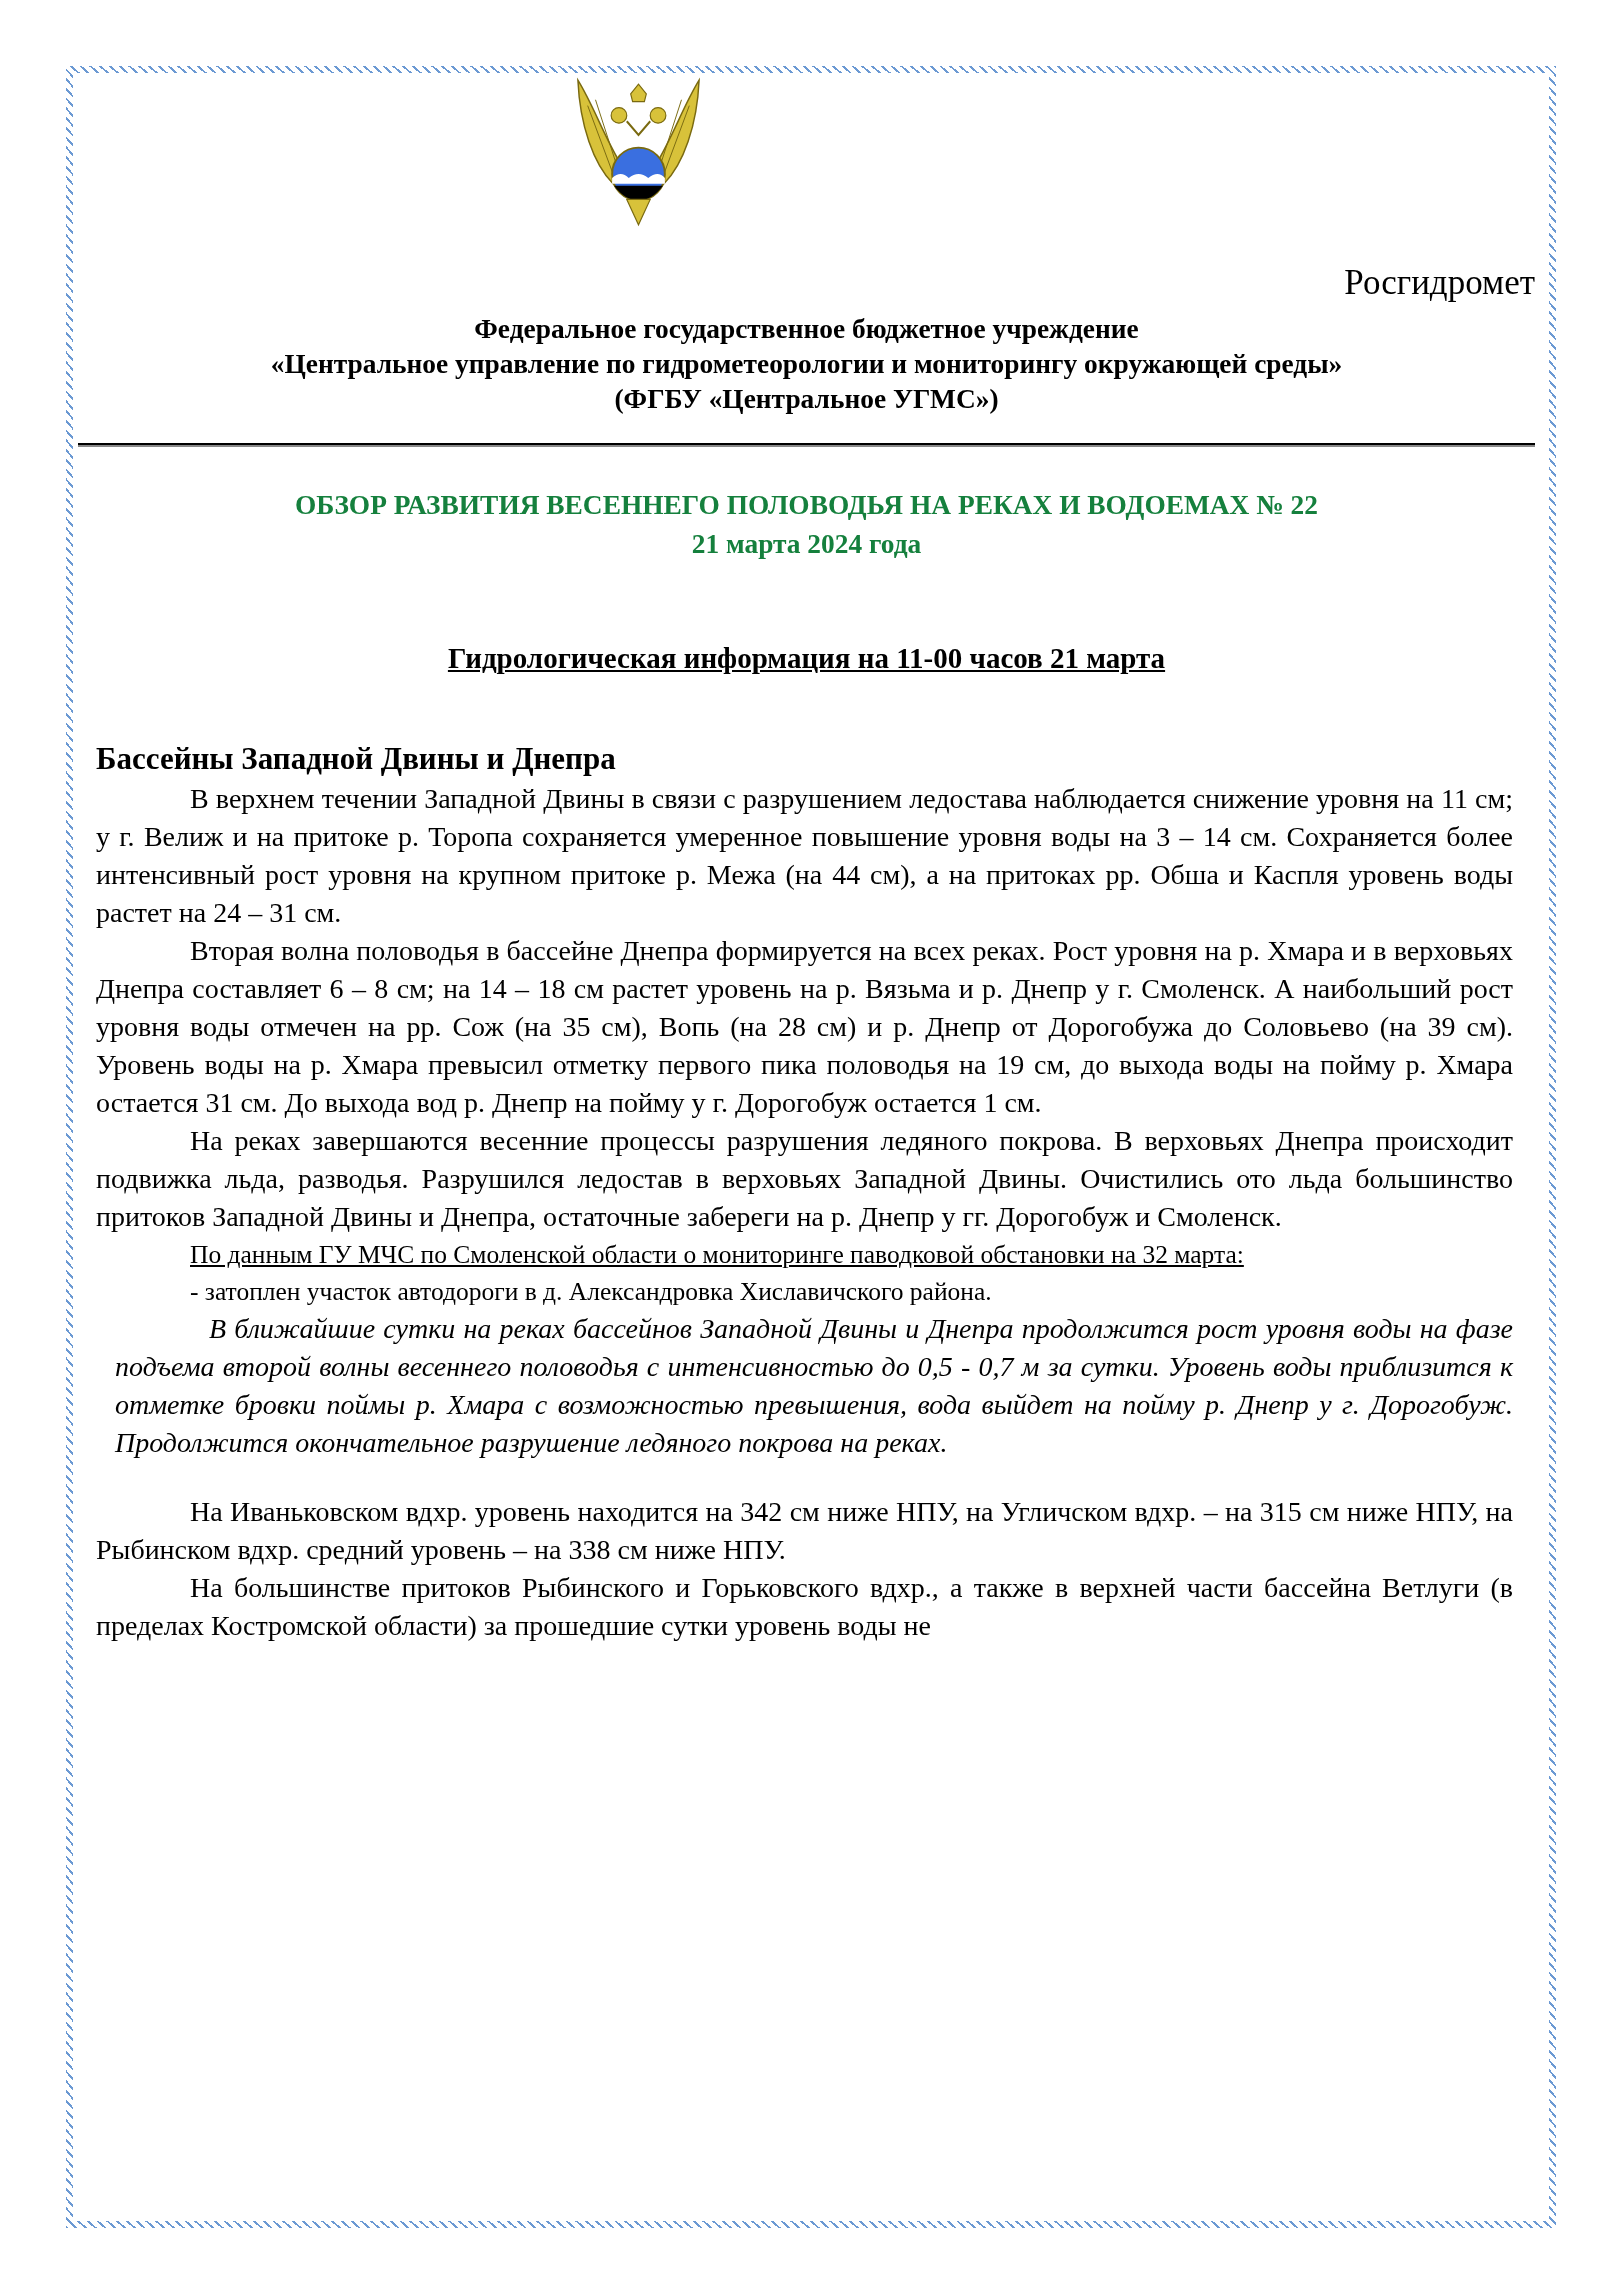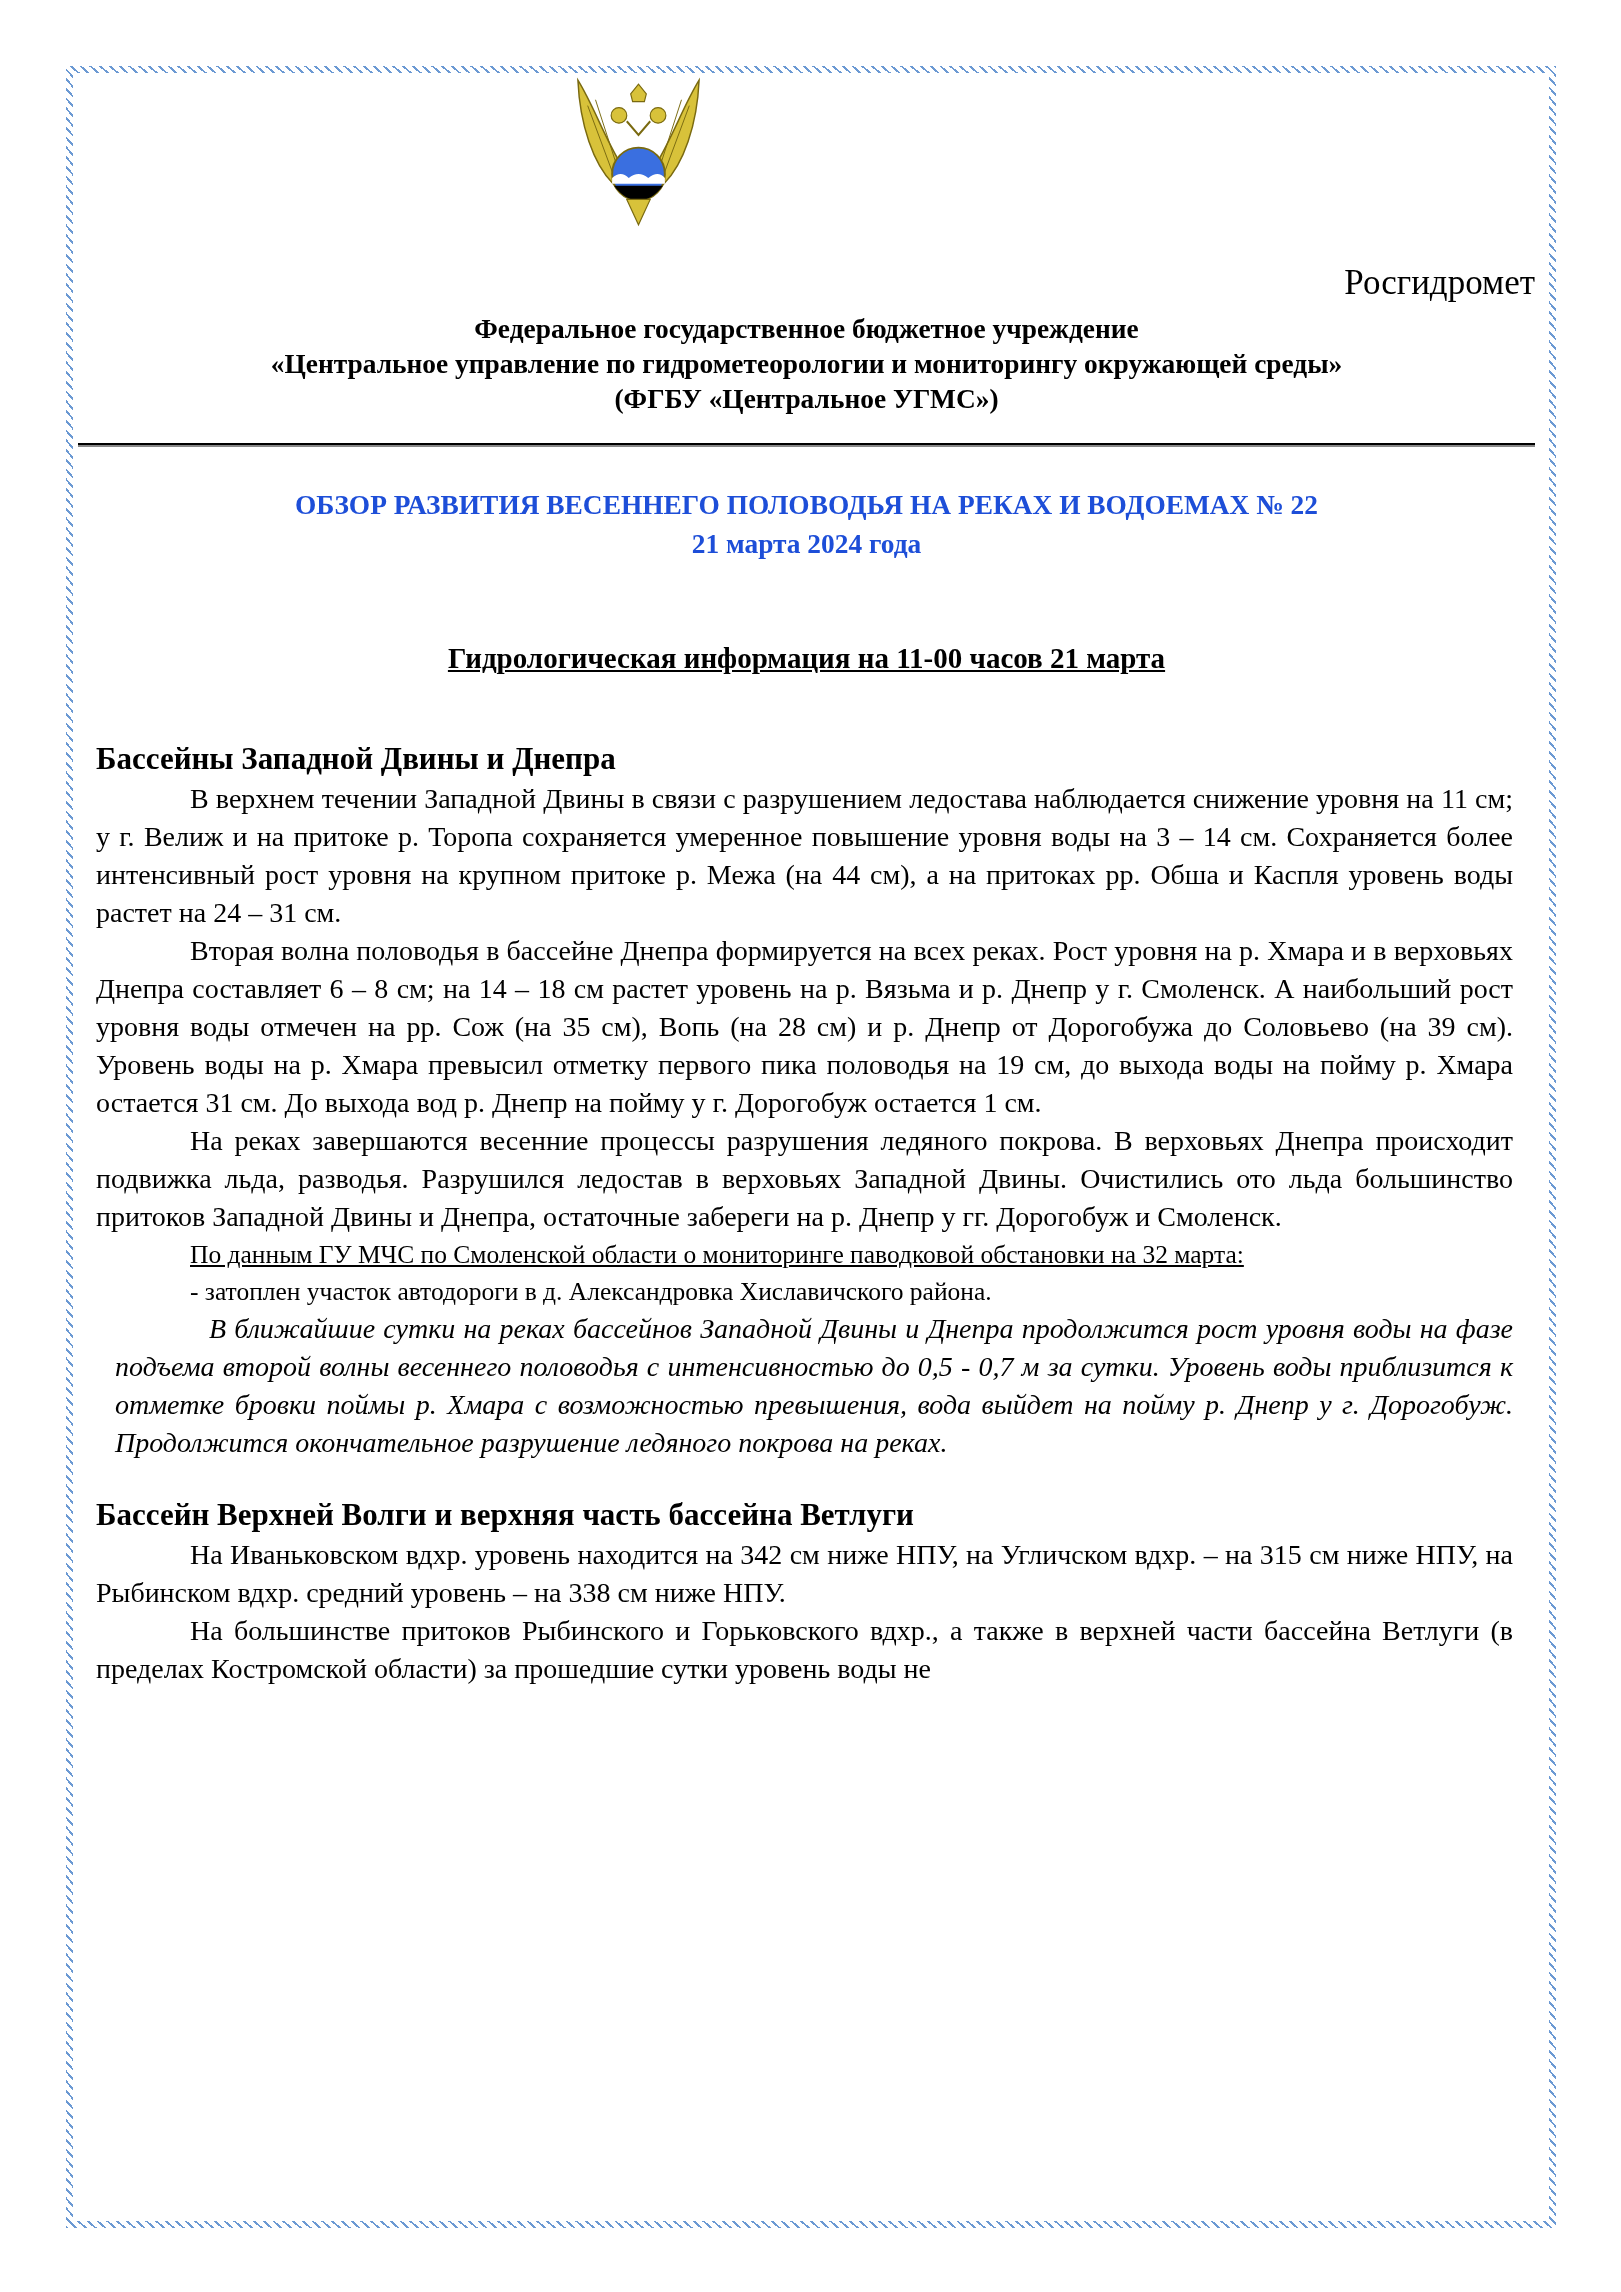"ОБЗОР РАЗВИТИЯ ВЕСЕННЕГО ПОЛОВОДЬЯ НА" .title-block { color: #1d4ed8 -> #15803d }
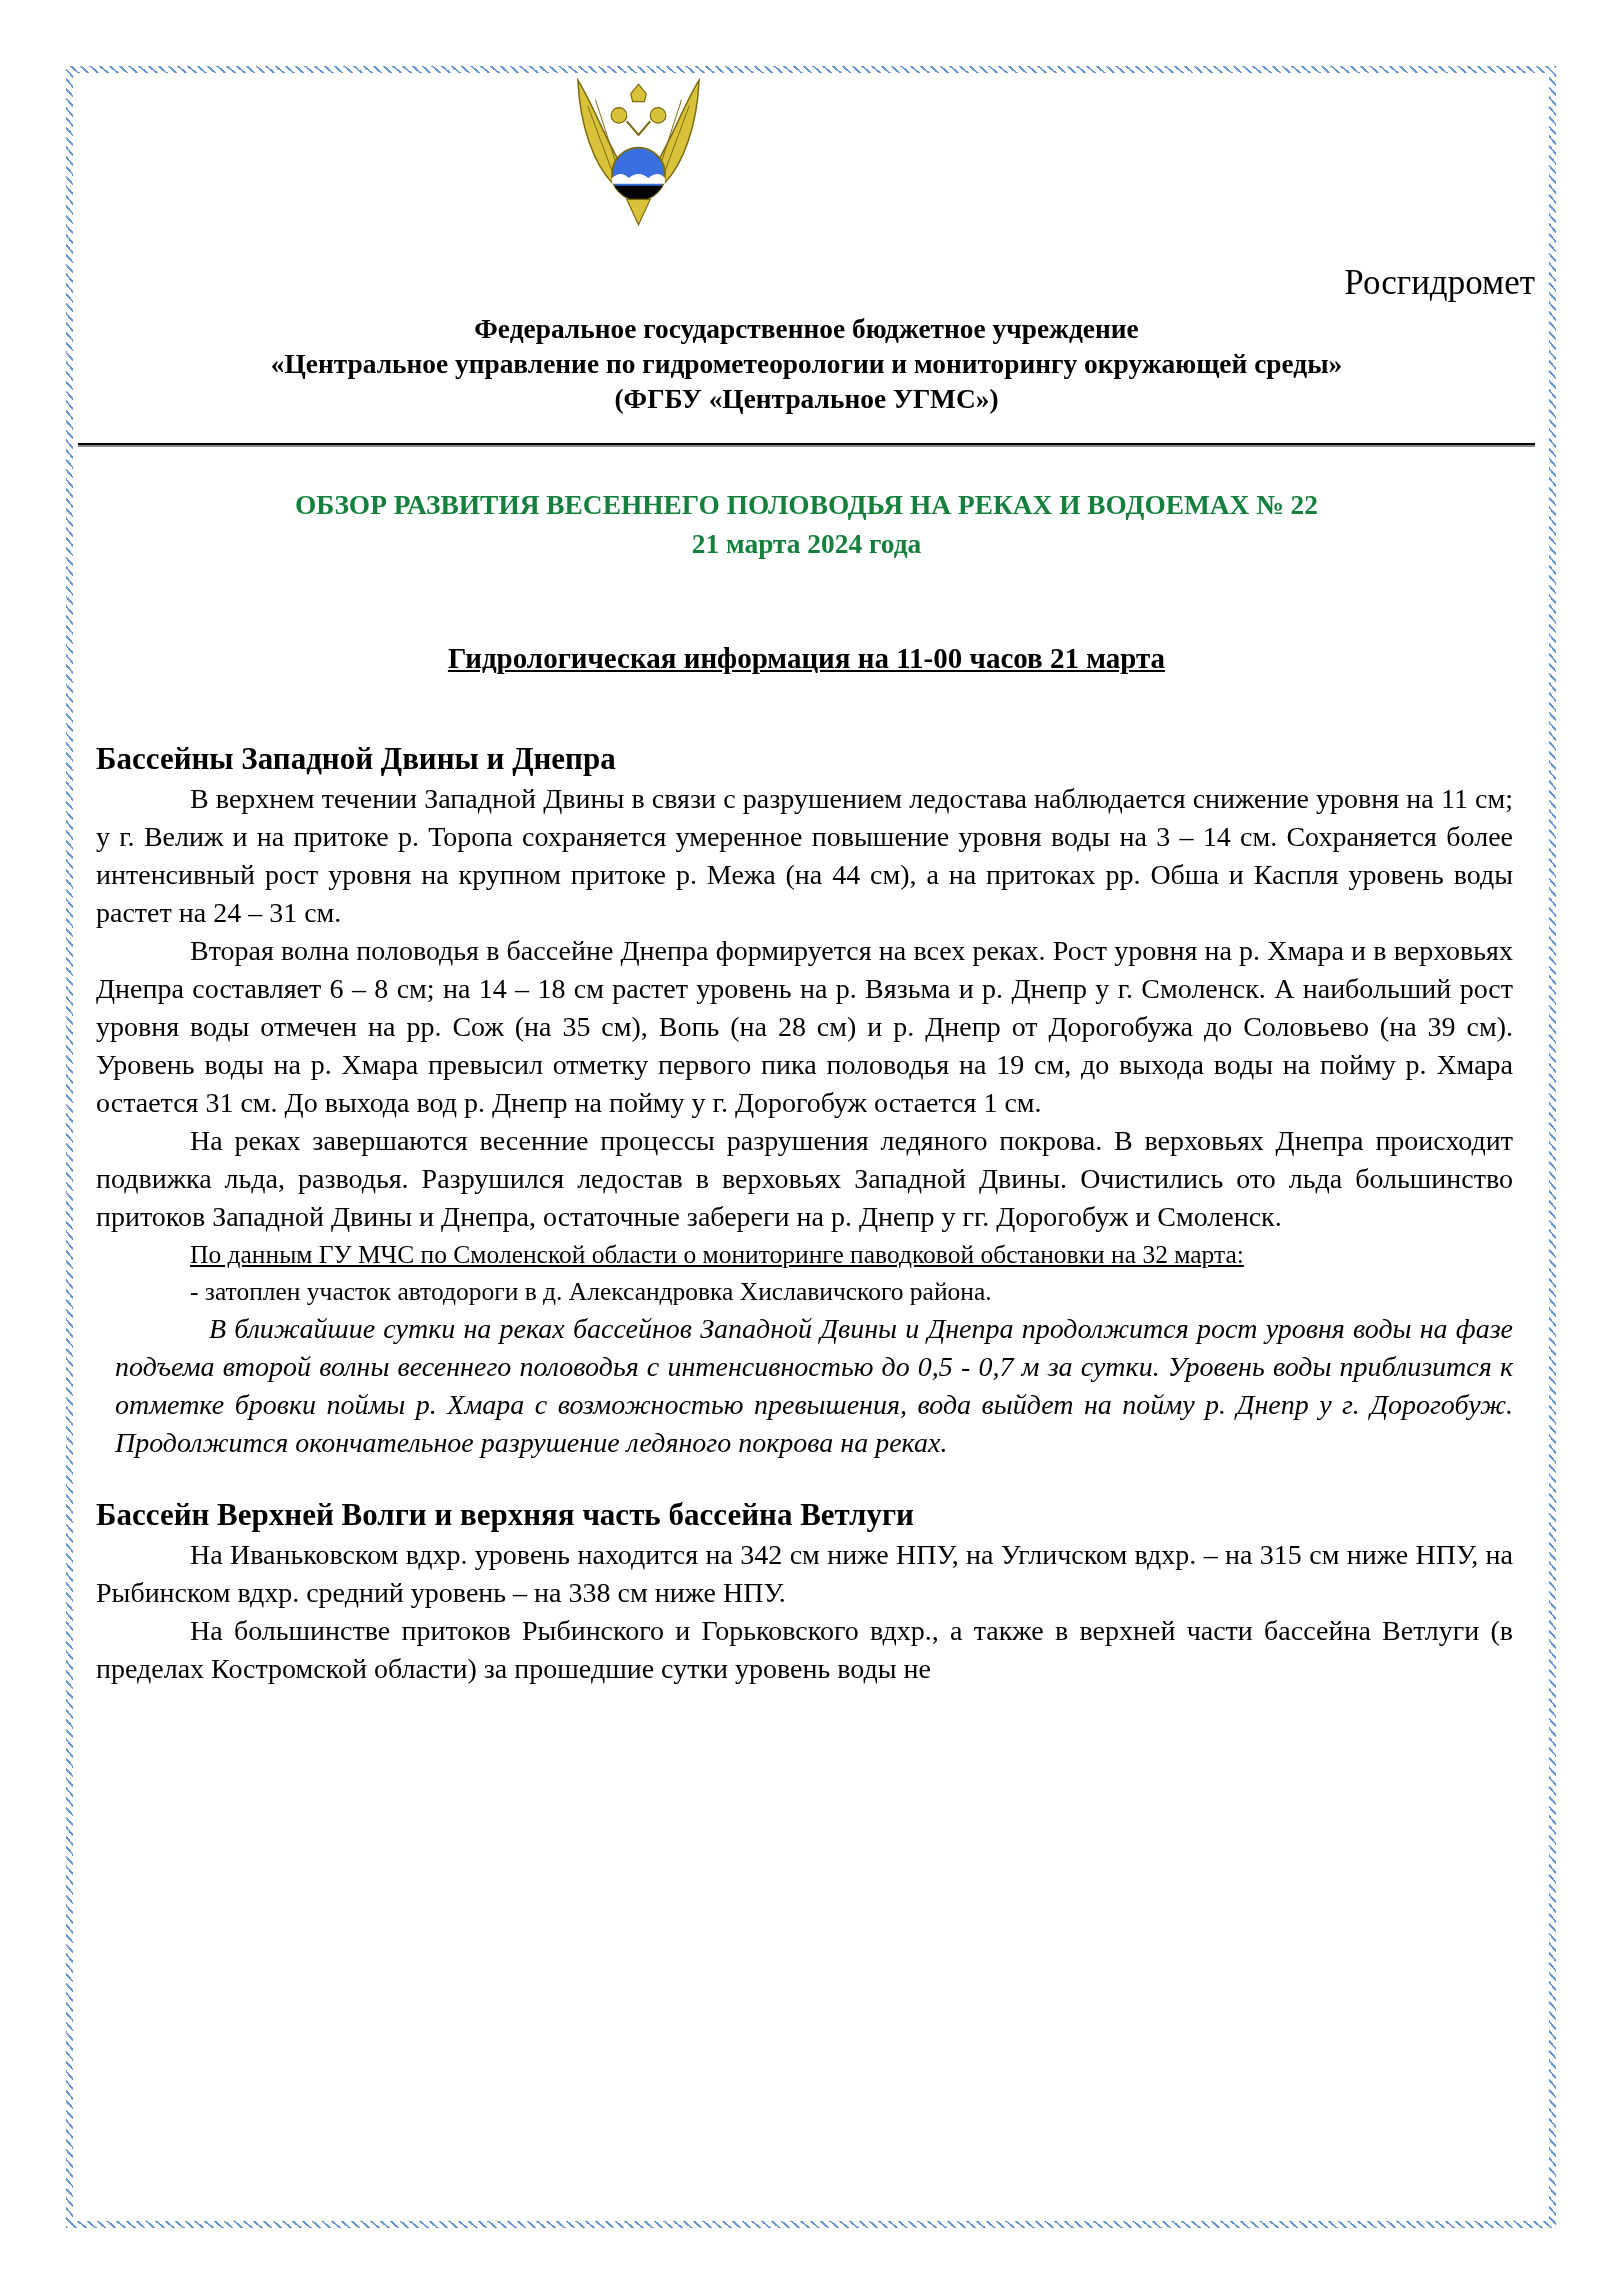"Бассейн Верхней Волги и верхняя" h2.section-title { html: <h2>Бассейн Верхней Волги и верхняя часть бассейна Ветлуги</h2> -> none }
